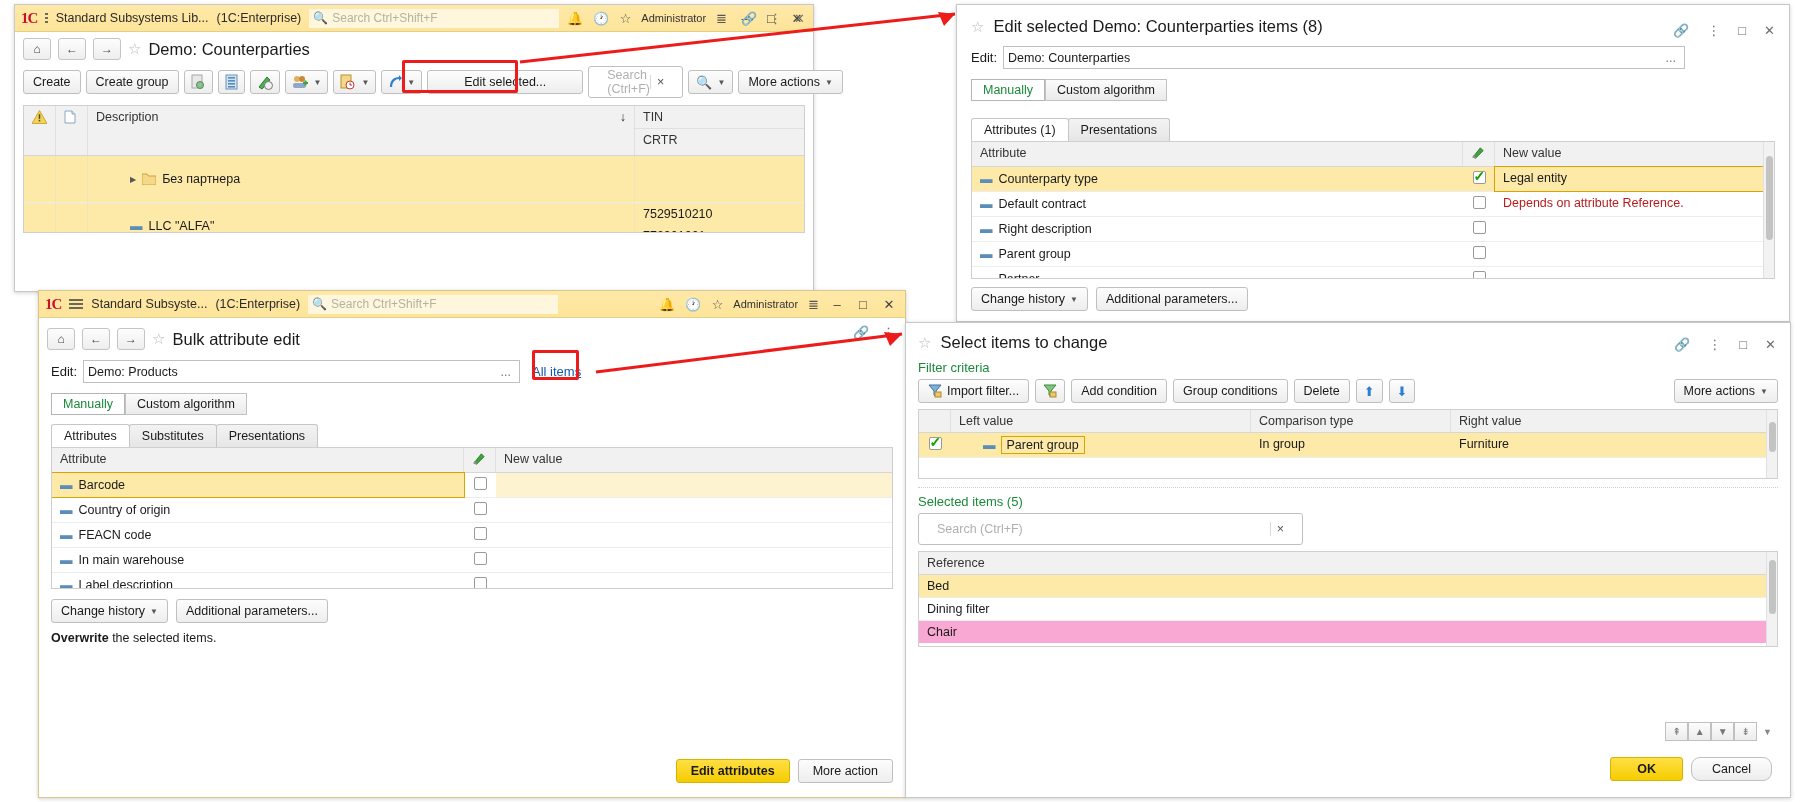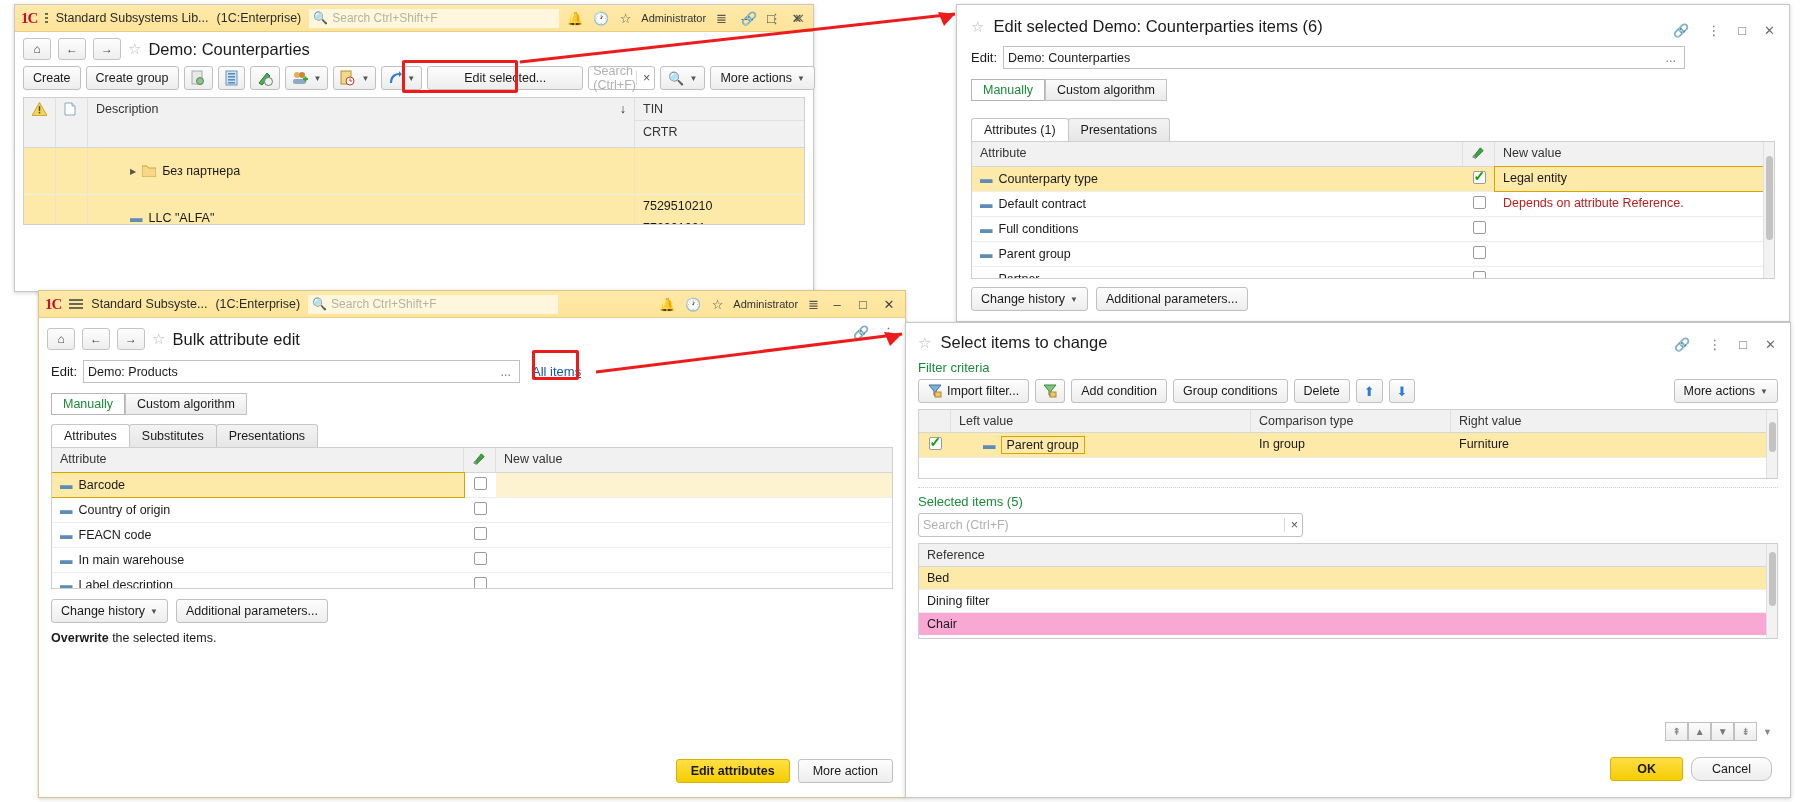"Edit selected Demo: Counterparties items" span.pagetitle { text: 6 -> 8 }
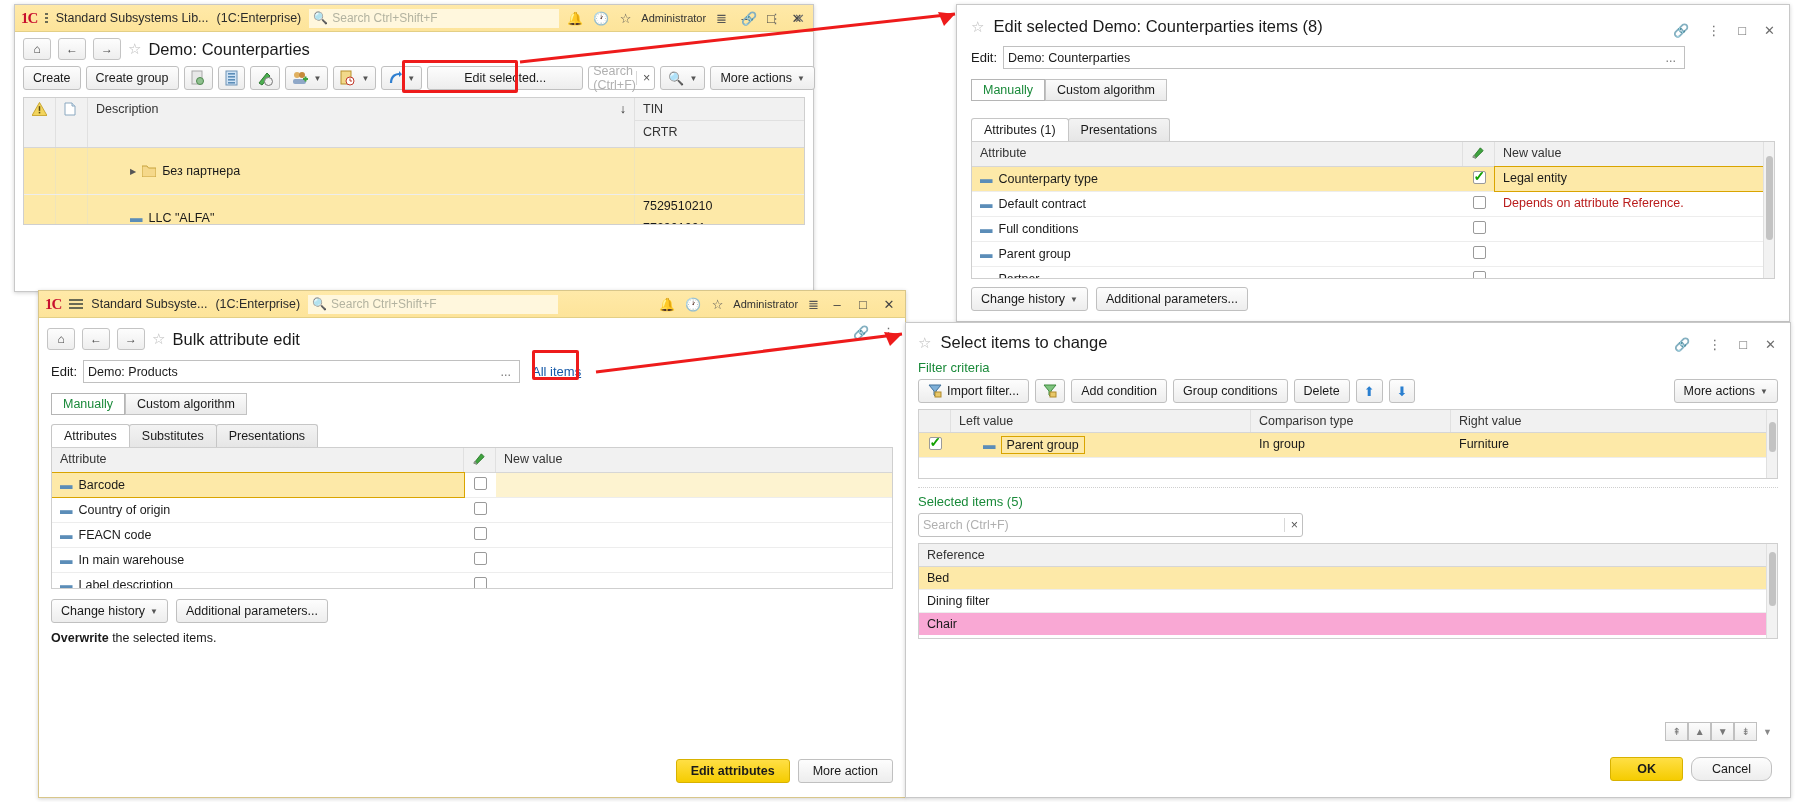"Search (Ctrl+F)" .srchbox { height: 24px -> 32px; padding: 0 4px -> 0 18px }
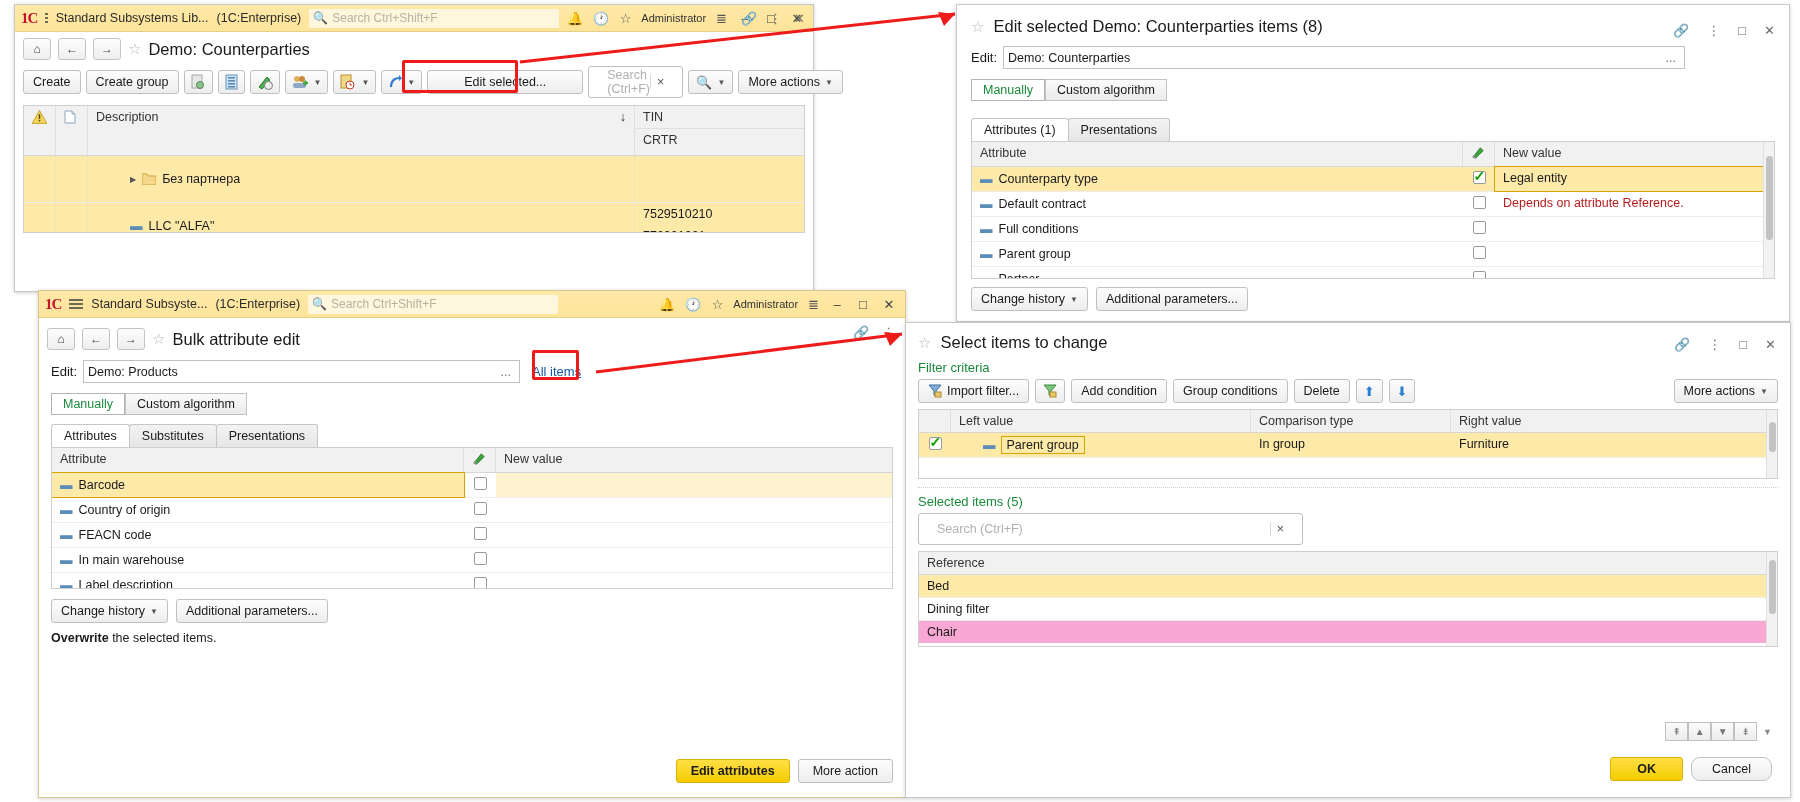"Full conditions" span { text: Full conditions -> Right description }
